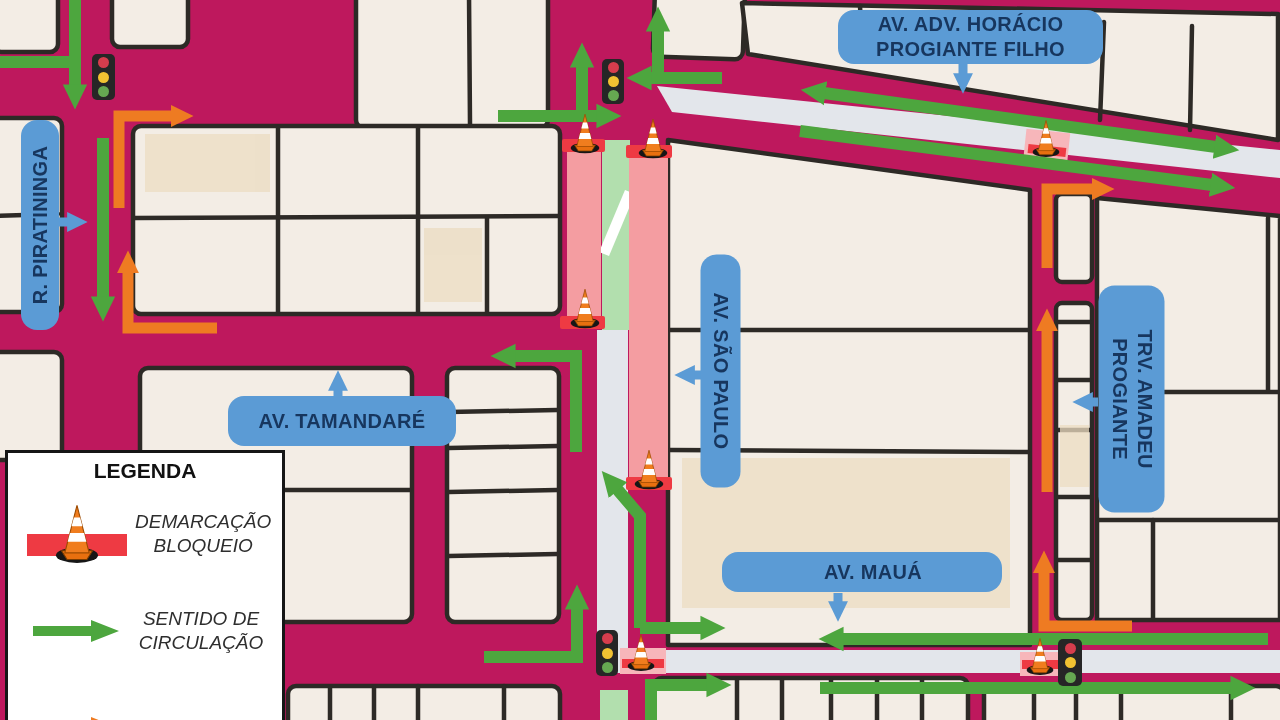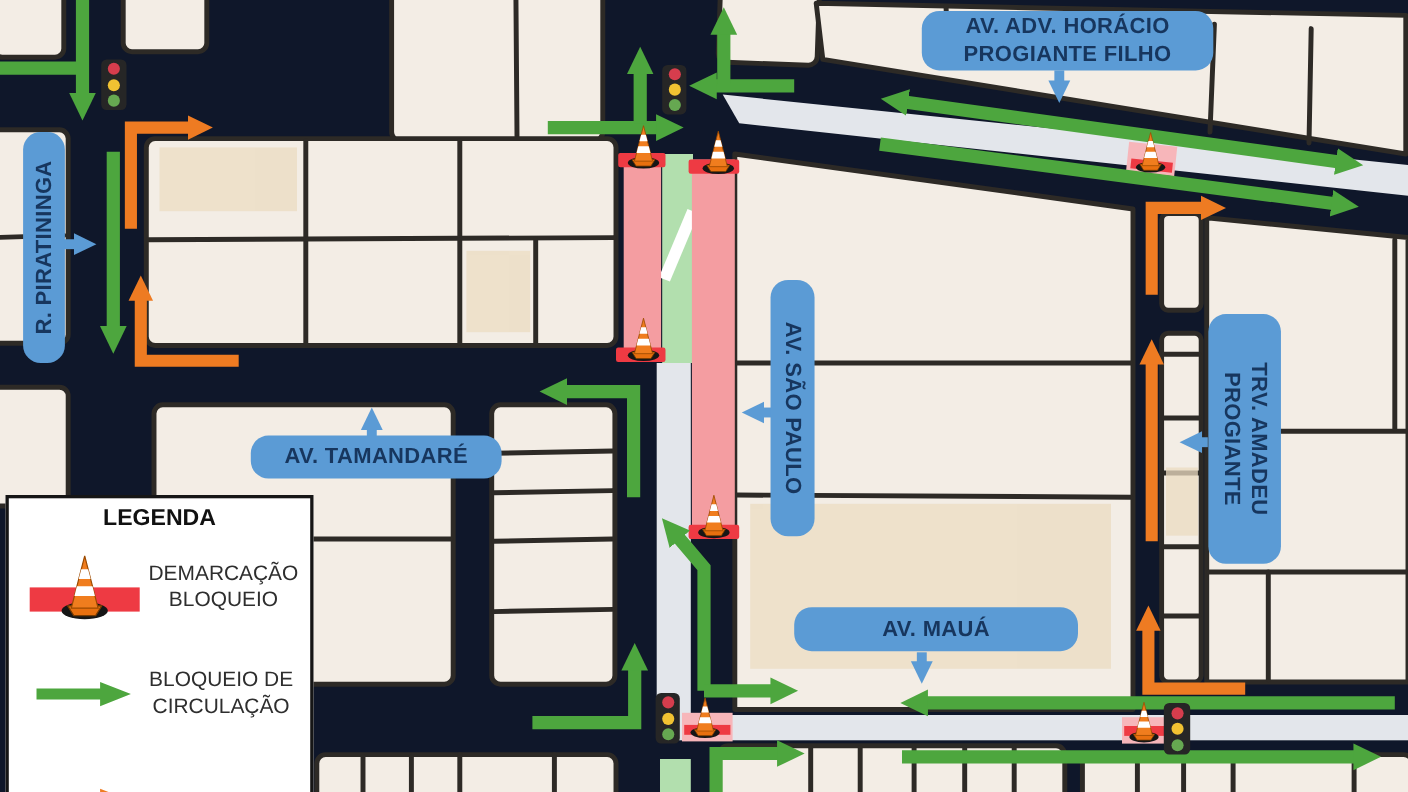"AV. ADV. HORÁCIO" #stage { background: #0f172a -> #be185d }
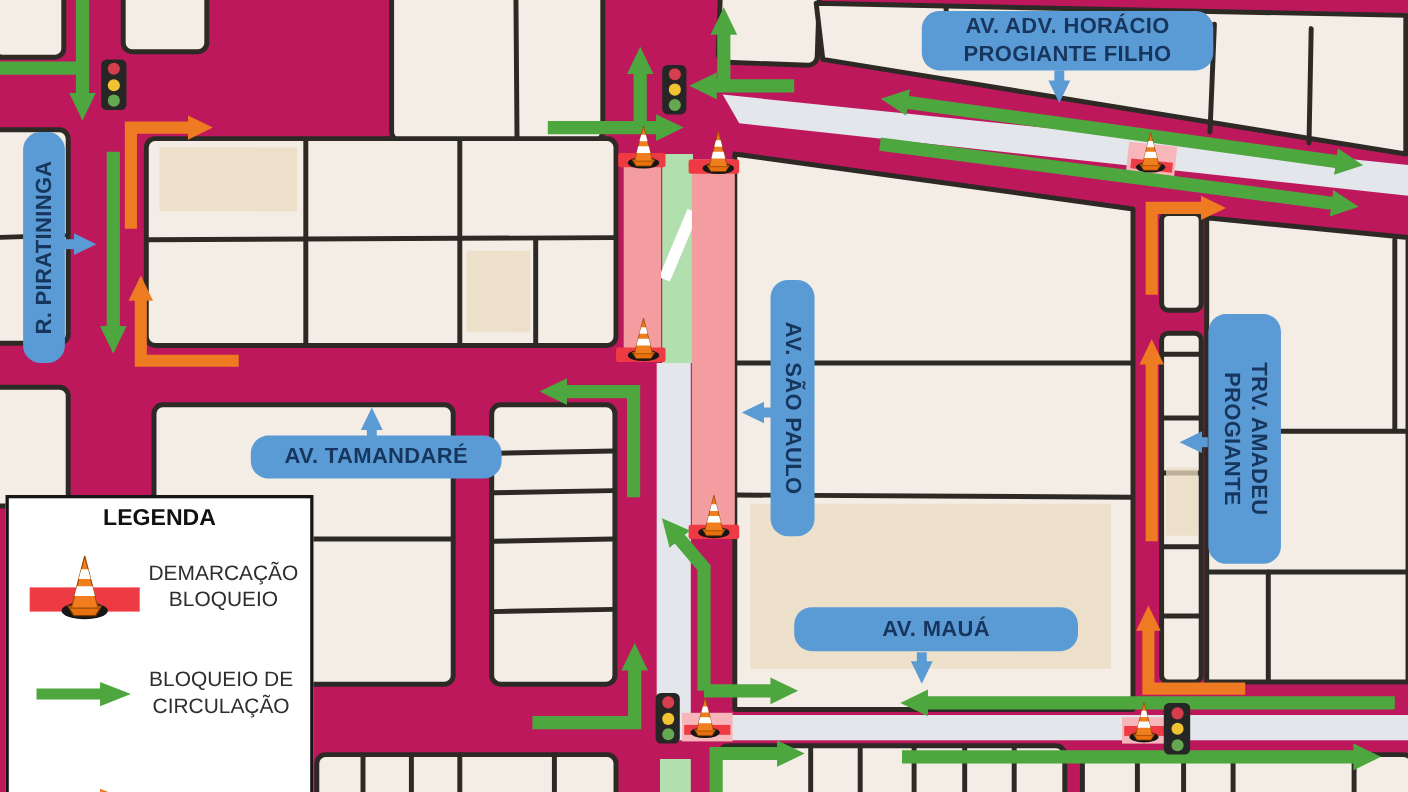"AV. TAMANDARÉ" div.street-label { height: 39px -> 50px }
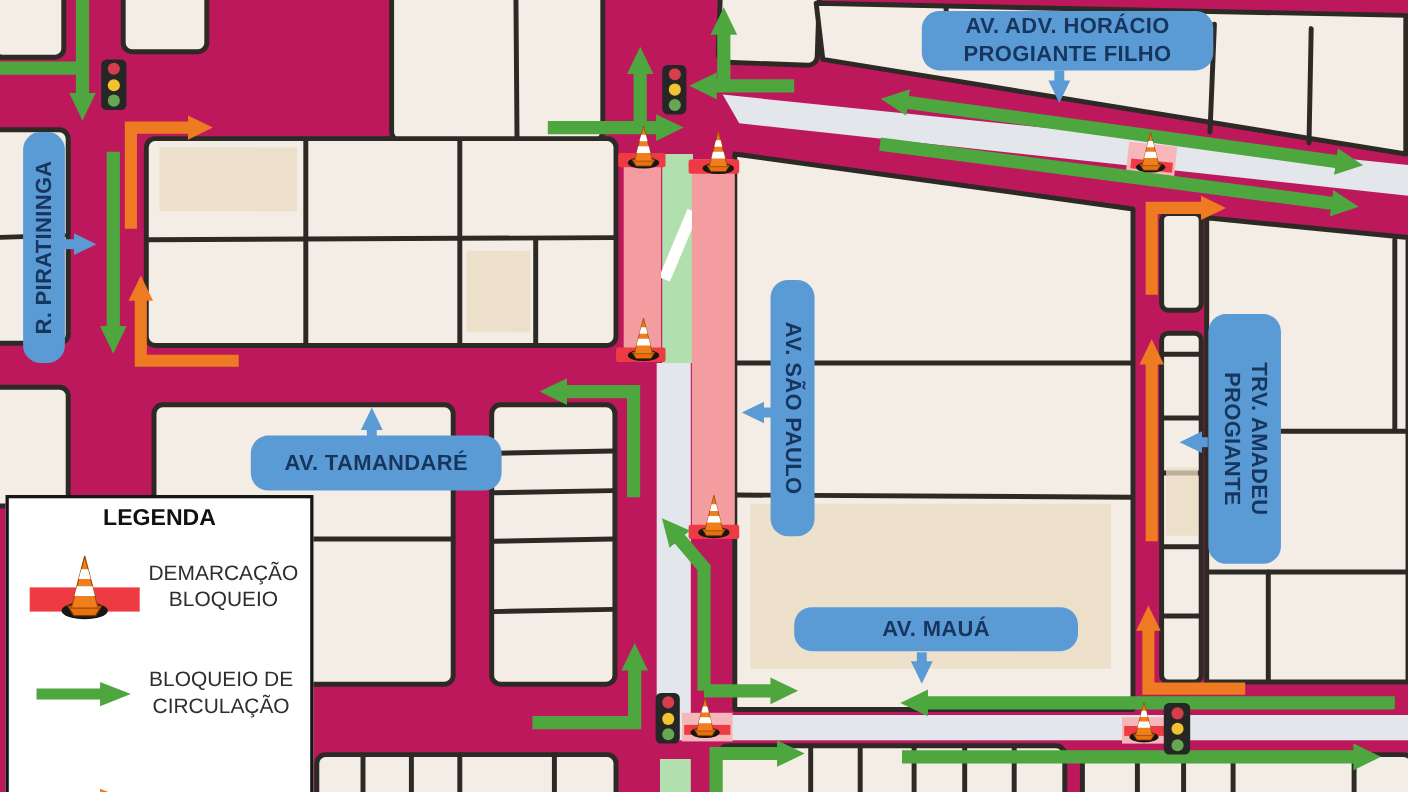"DEMARCAÇÃO BLOQUEIO" .legend-text { font-style: none -> italic }
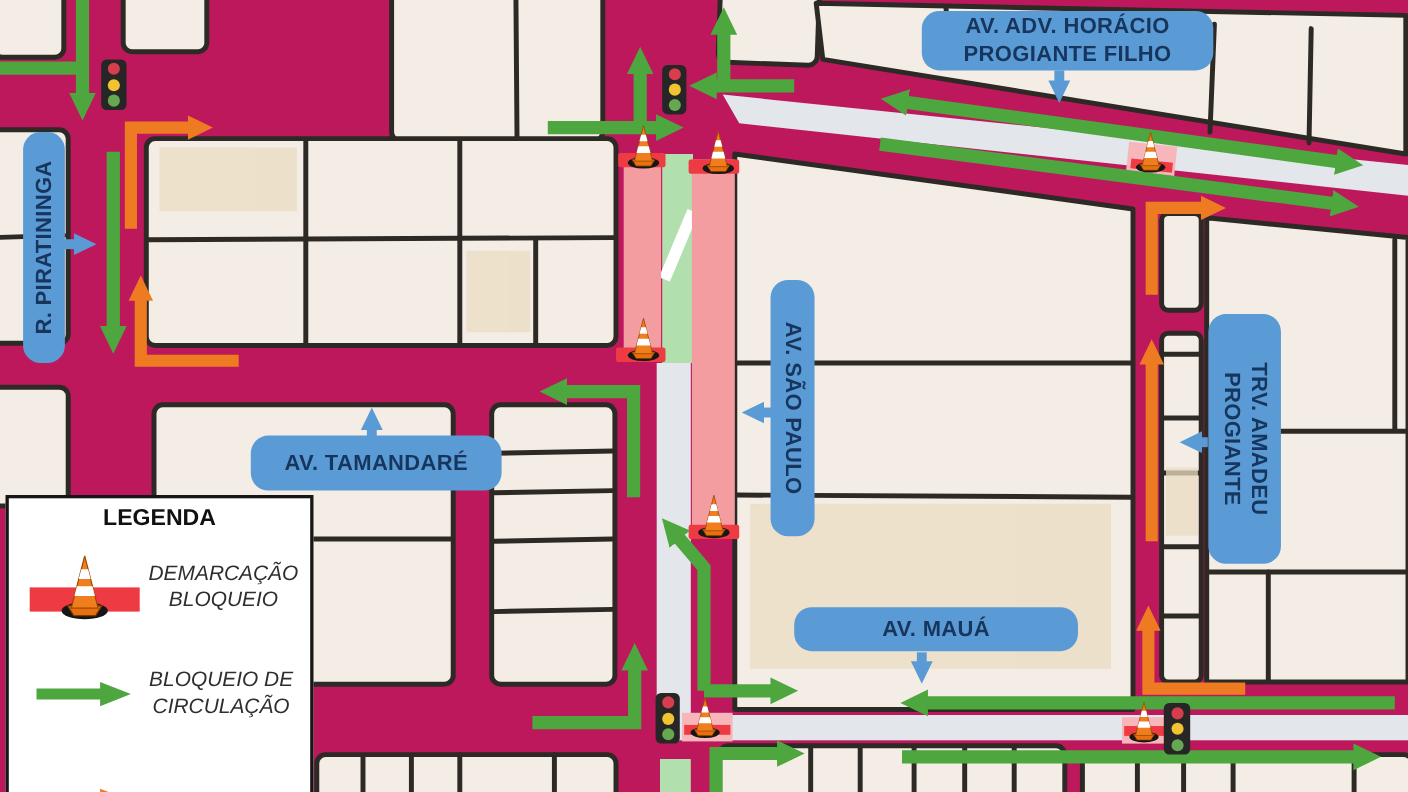"AV. MAUÁ" div.street-label { padding-left: none -> 22px }
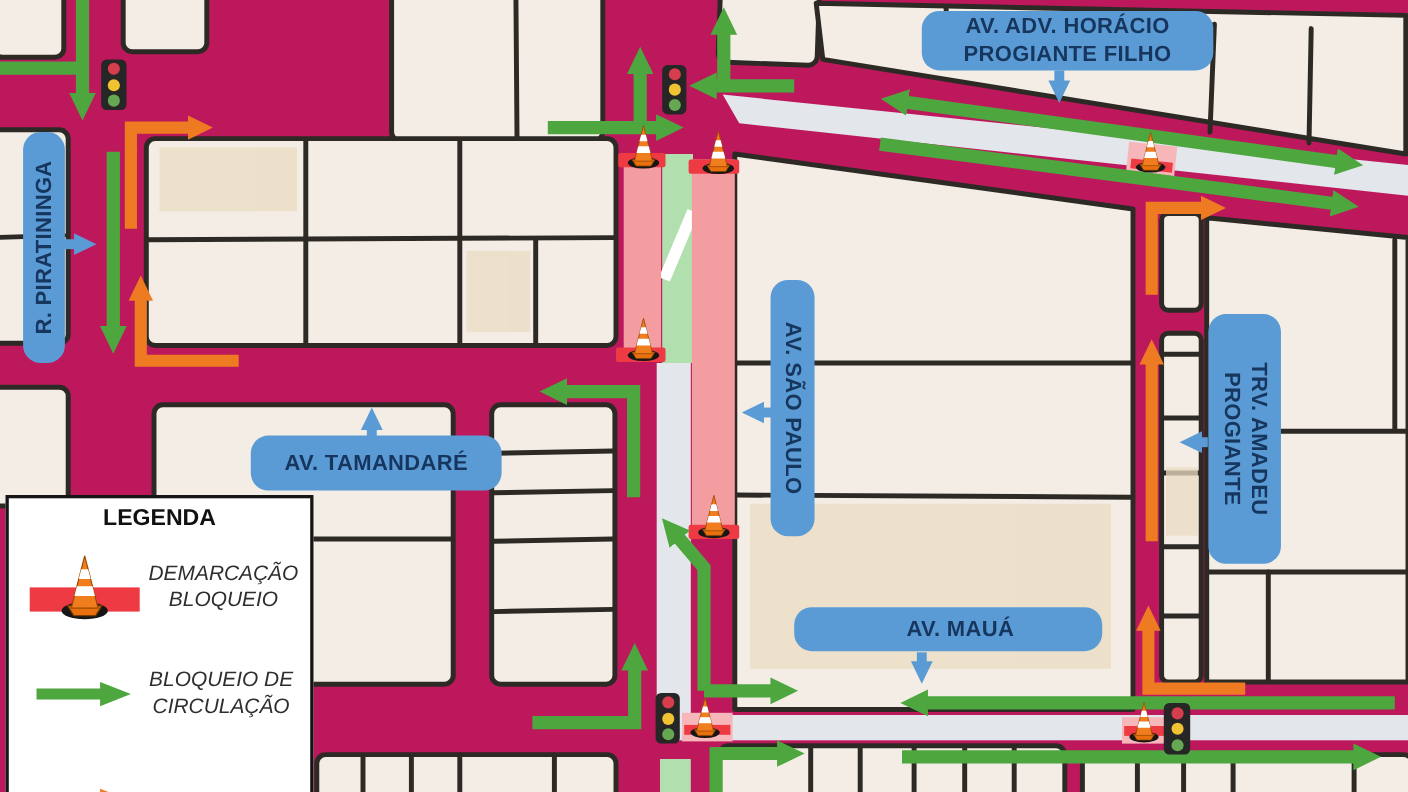"BLOQUEIO DE CIRCULAÇÃO" div.legend-text { text: BLOQUEIO -> SENTIDO }
